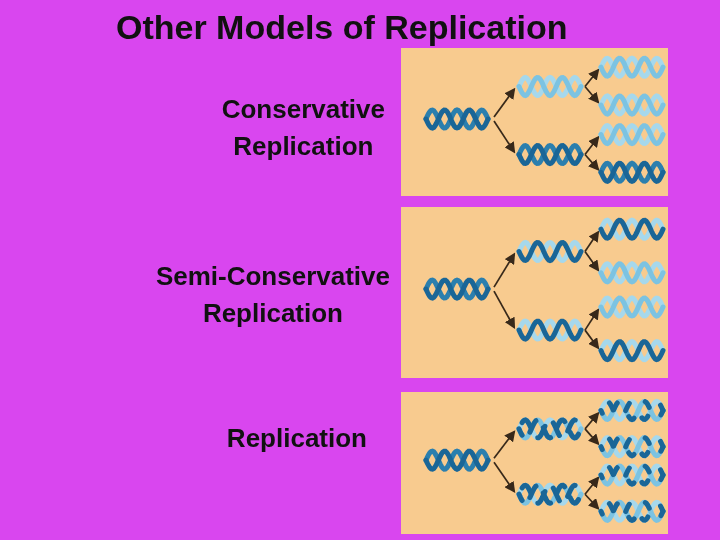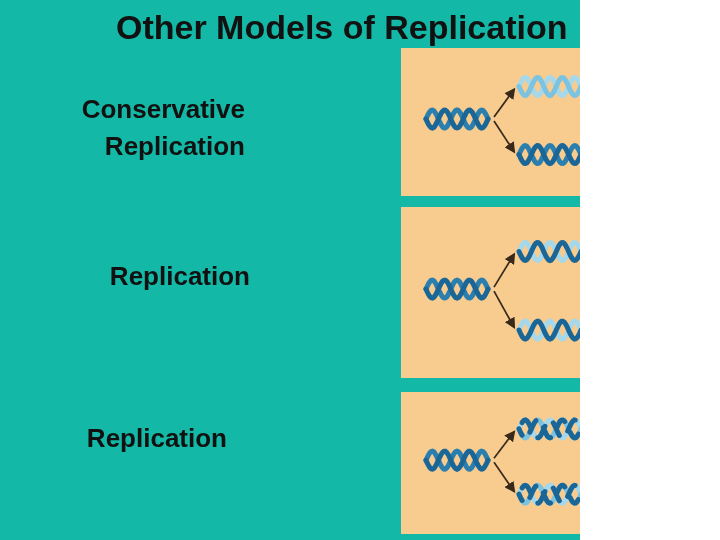"Other Models of Replication" .slide { background: #14b8a6 -> #d946ef; width: 580px -> 720px }
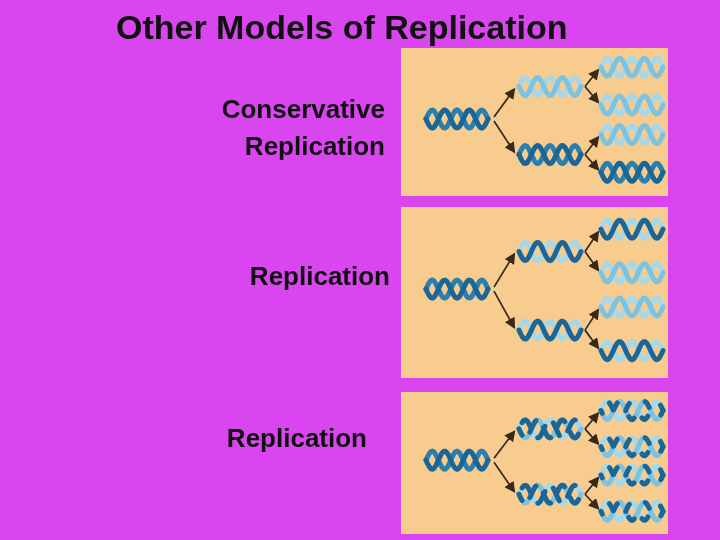"Conservative" .model-label { text-align: right -> center }
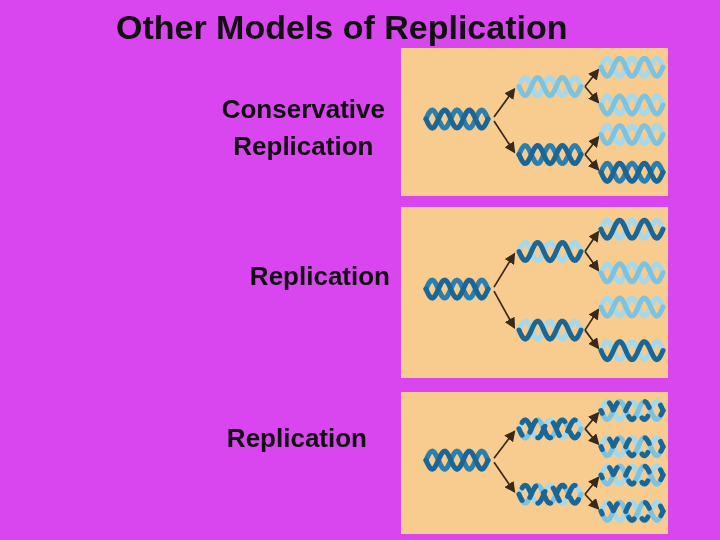"Semi-Conservative" span.label-line { html: none -> <span>Semi-Conservative</span> }
